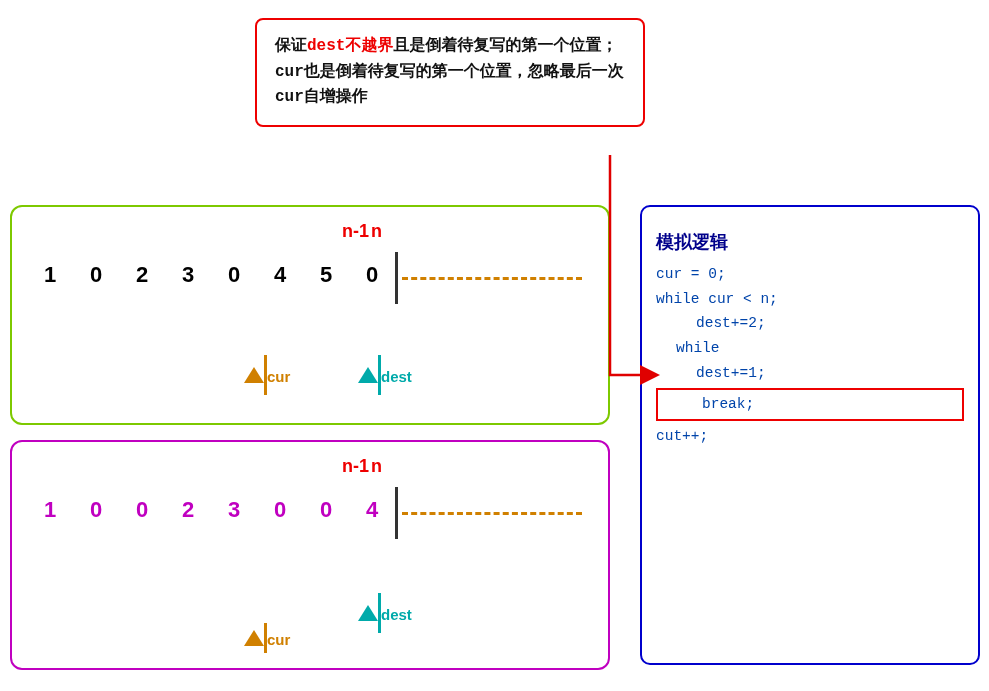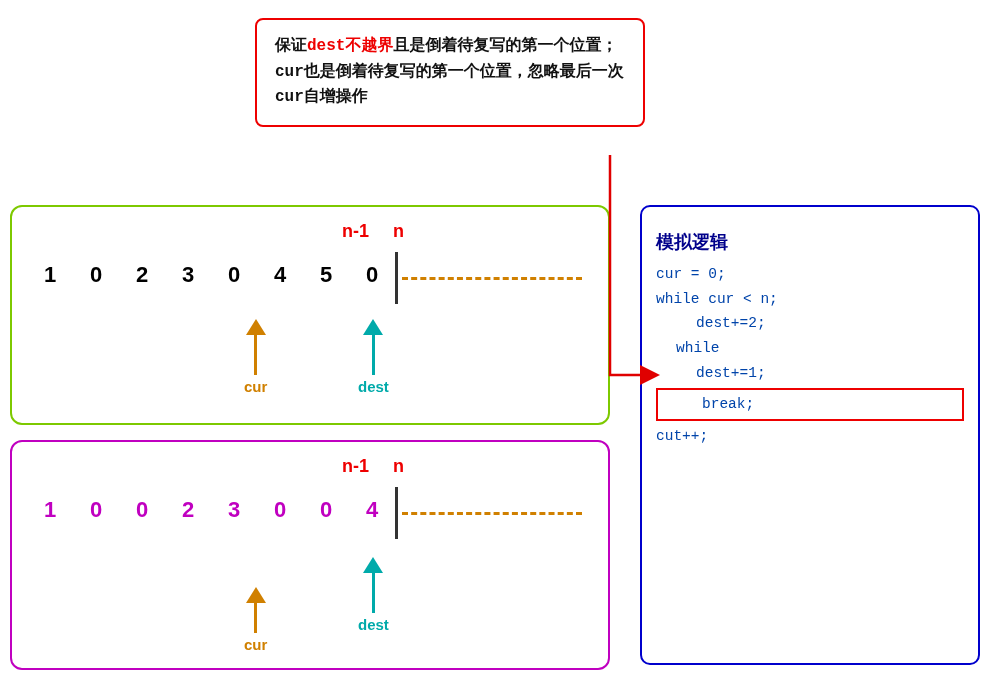"n-1" .n-labels { gap: 24px -> 2px }
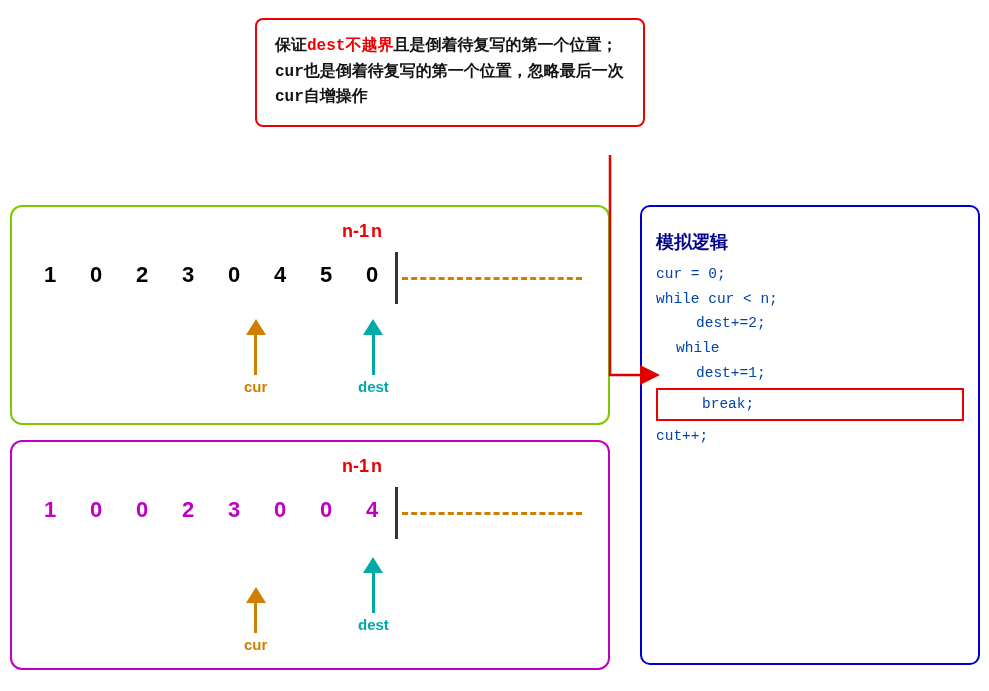"cur" .arrow-up { flex-direction: column -> row }
